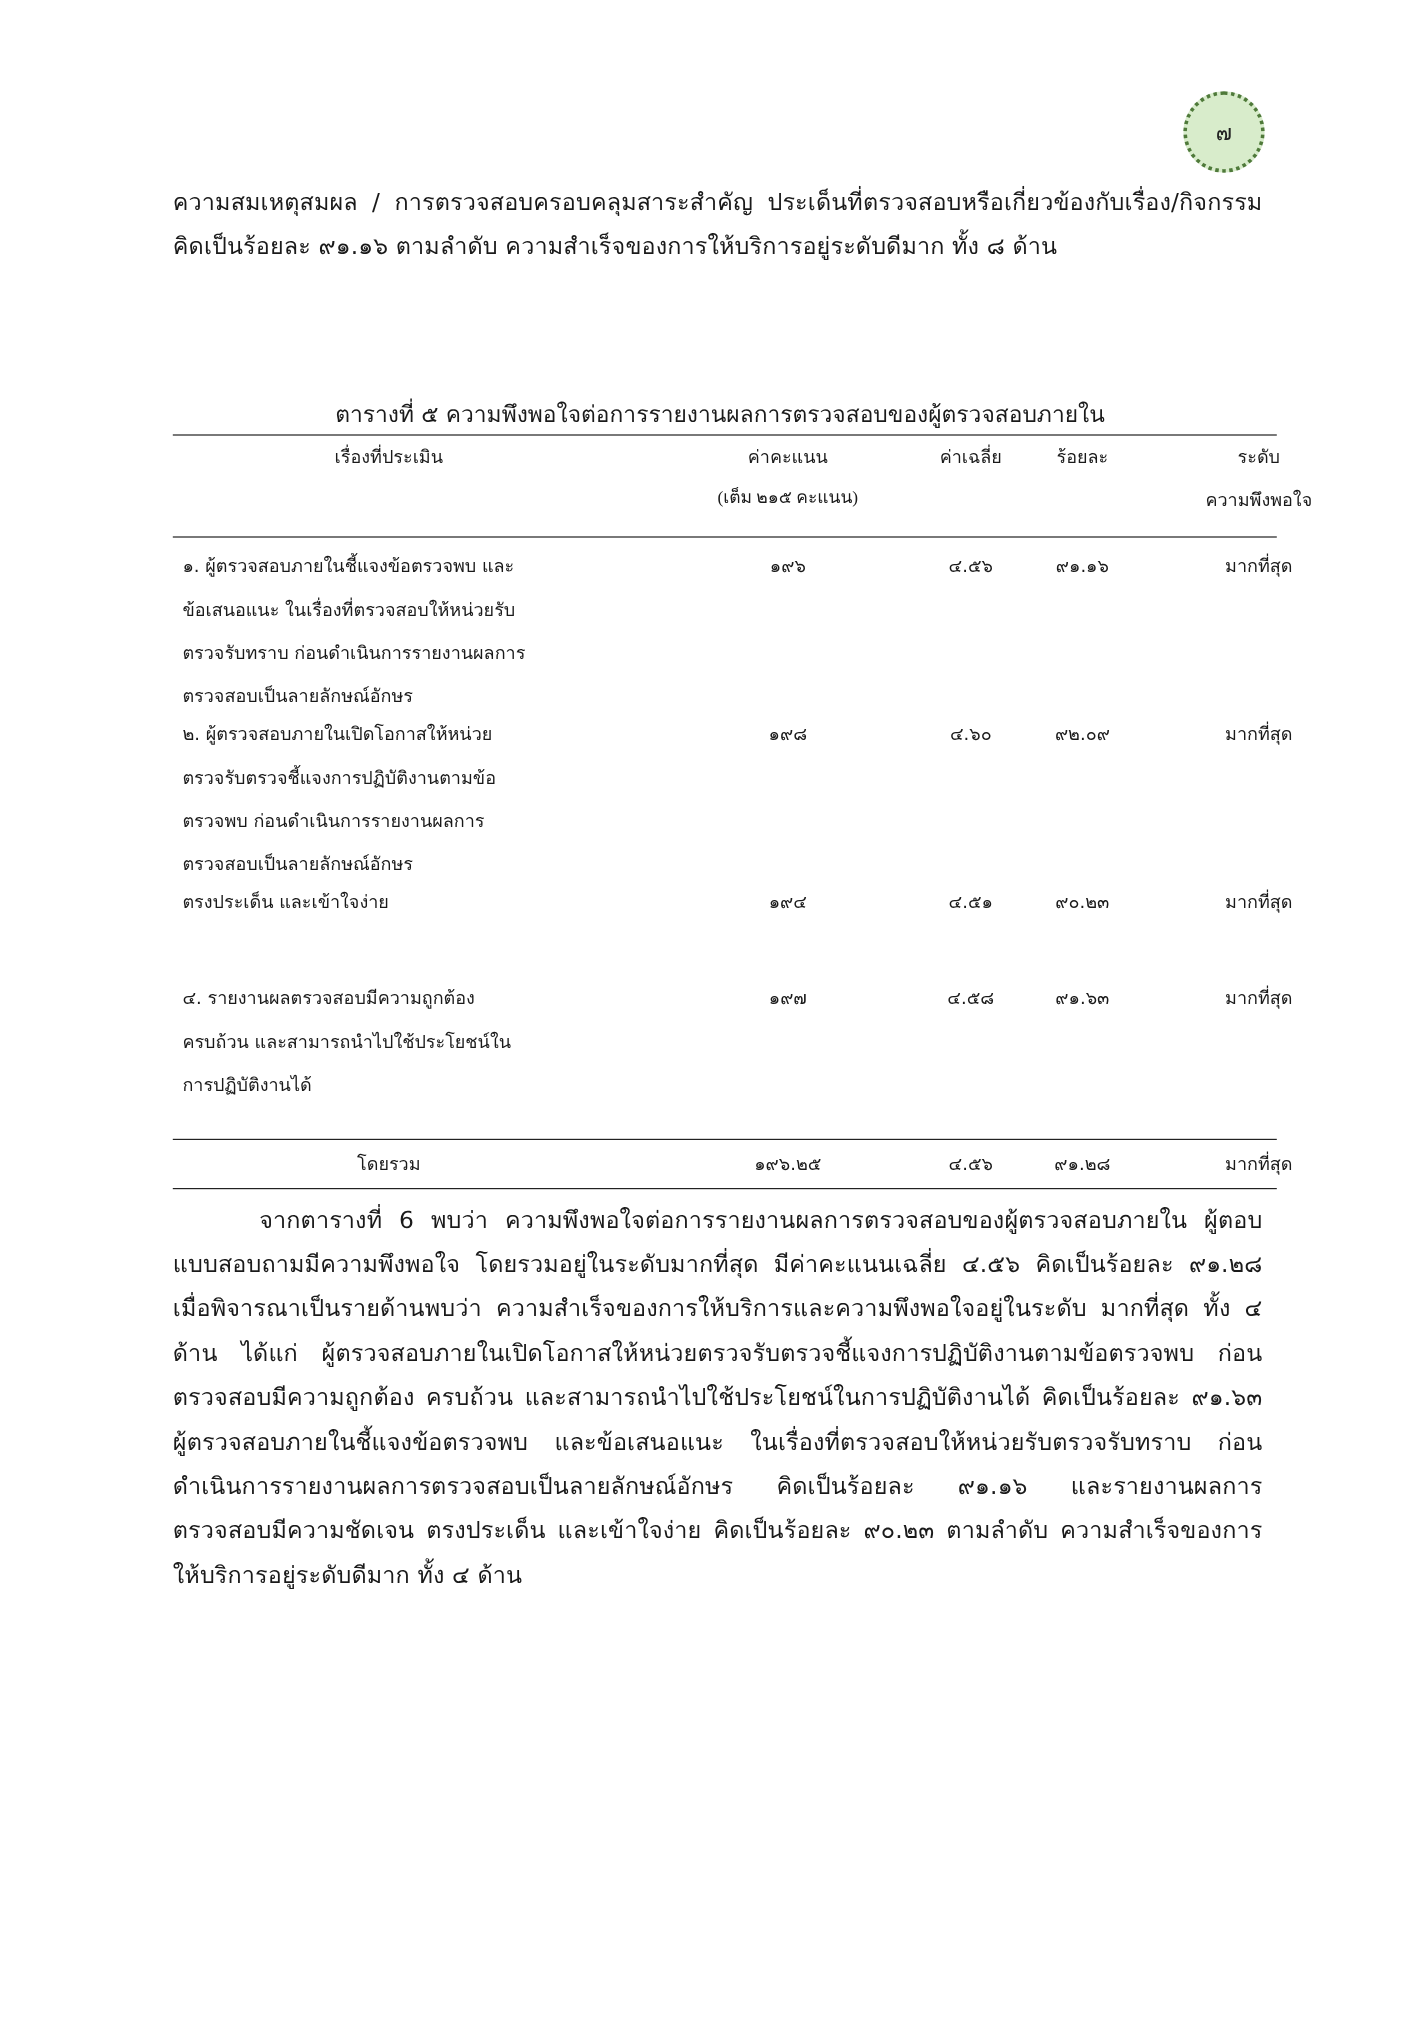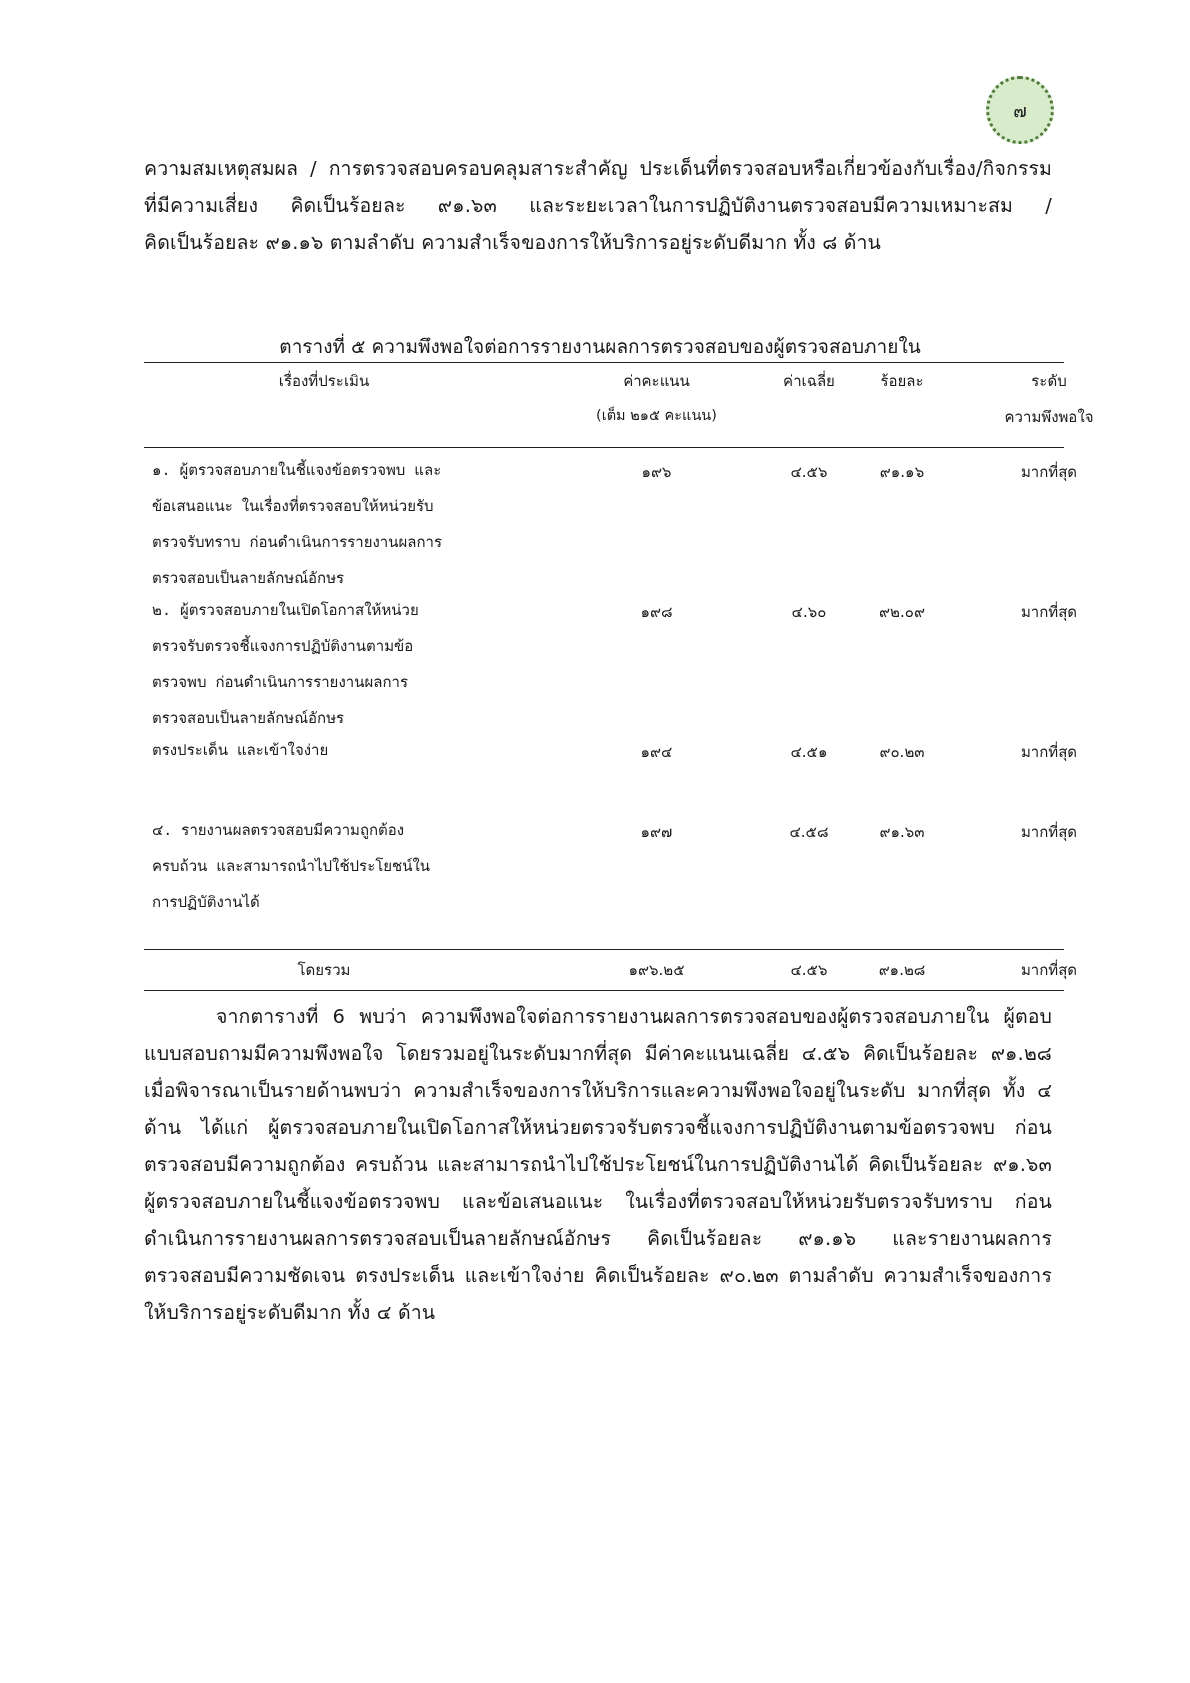"ที่มีความเสี่ยง คิดเป็นร้อยละ ๙๑.๖๓" span.line { html: <span>ที่มีความเสี่ยง คิดเป็นร้อยละ ๙๑.๖๓ และระยะเวลาในการปฏิบัติงานตรวจสอบมีความเหมาะสม /</span> -> none }
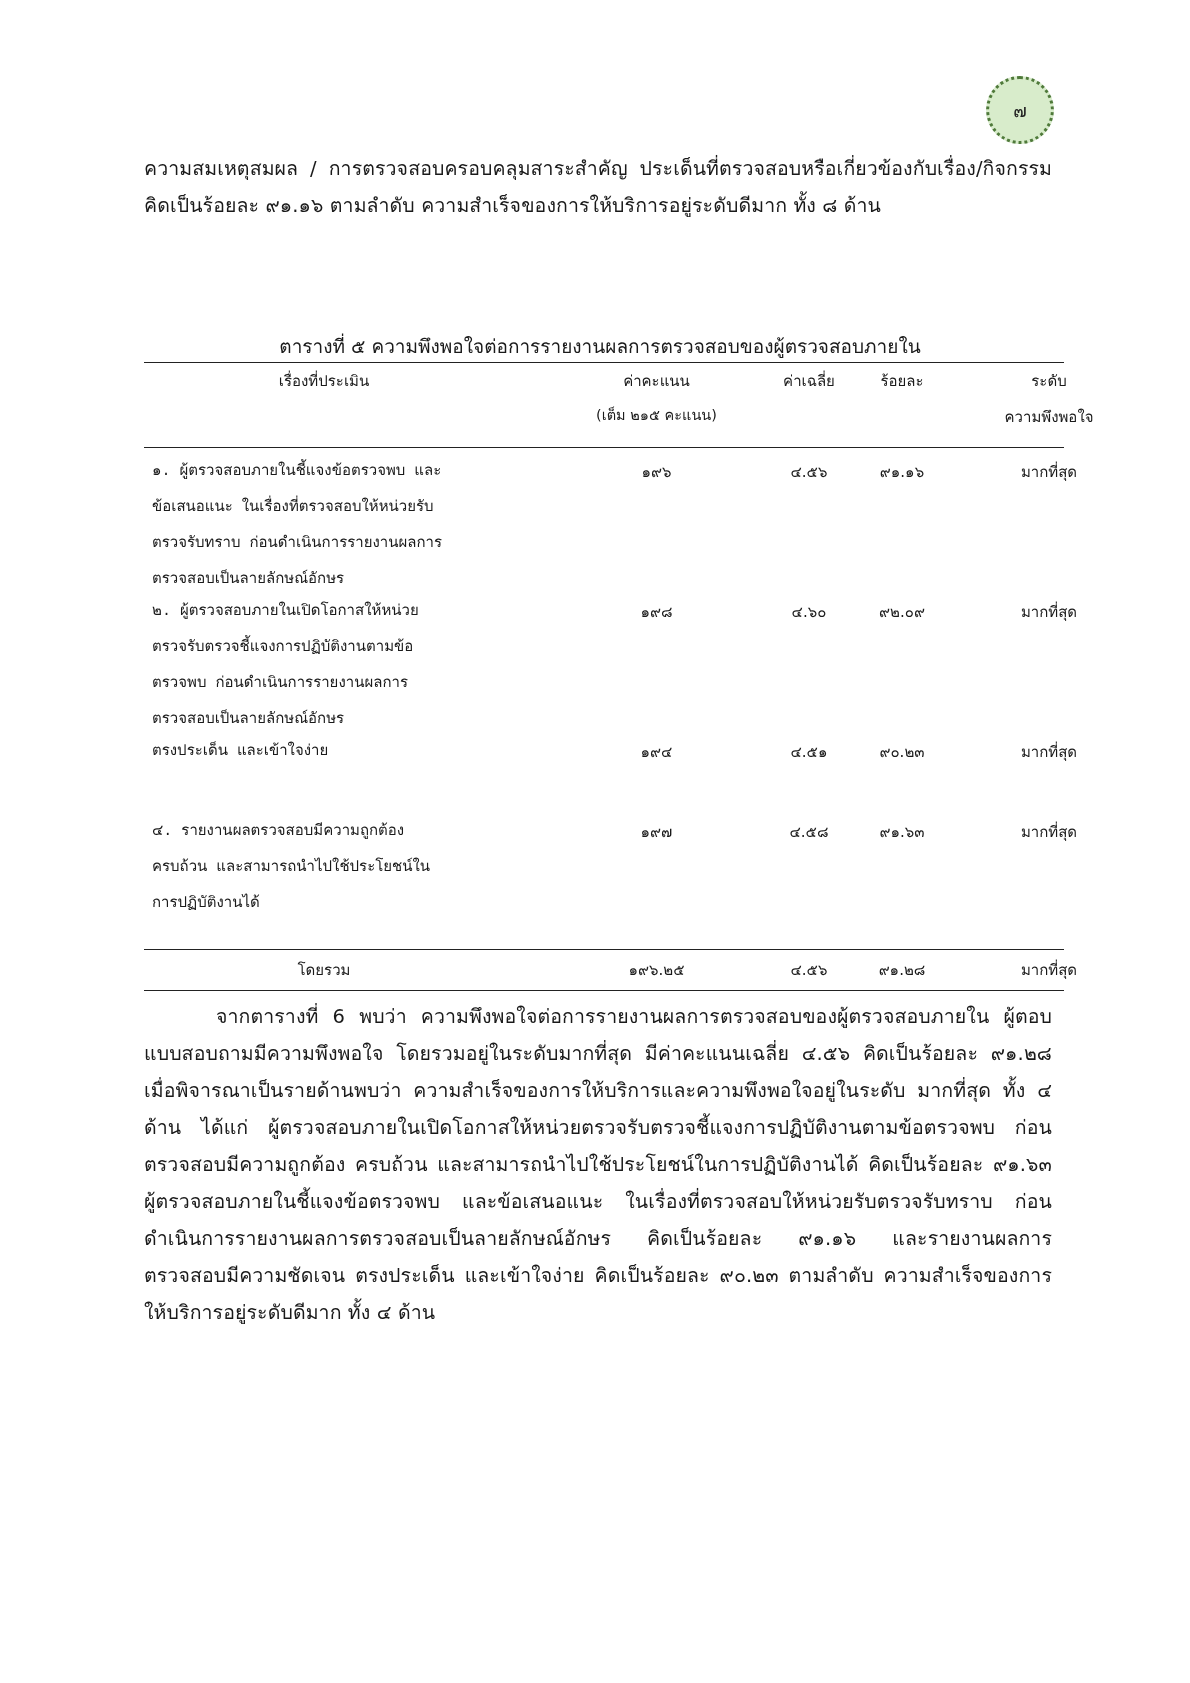"(เต็ม ๒๑๕ คะแนน)" .hdr .sub { font-family: none -> Liberation Serif, serif }
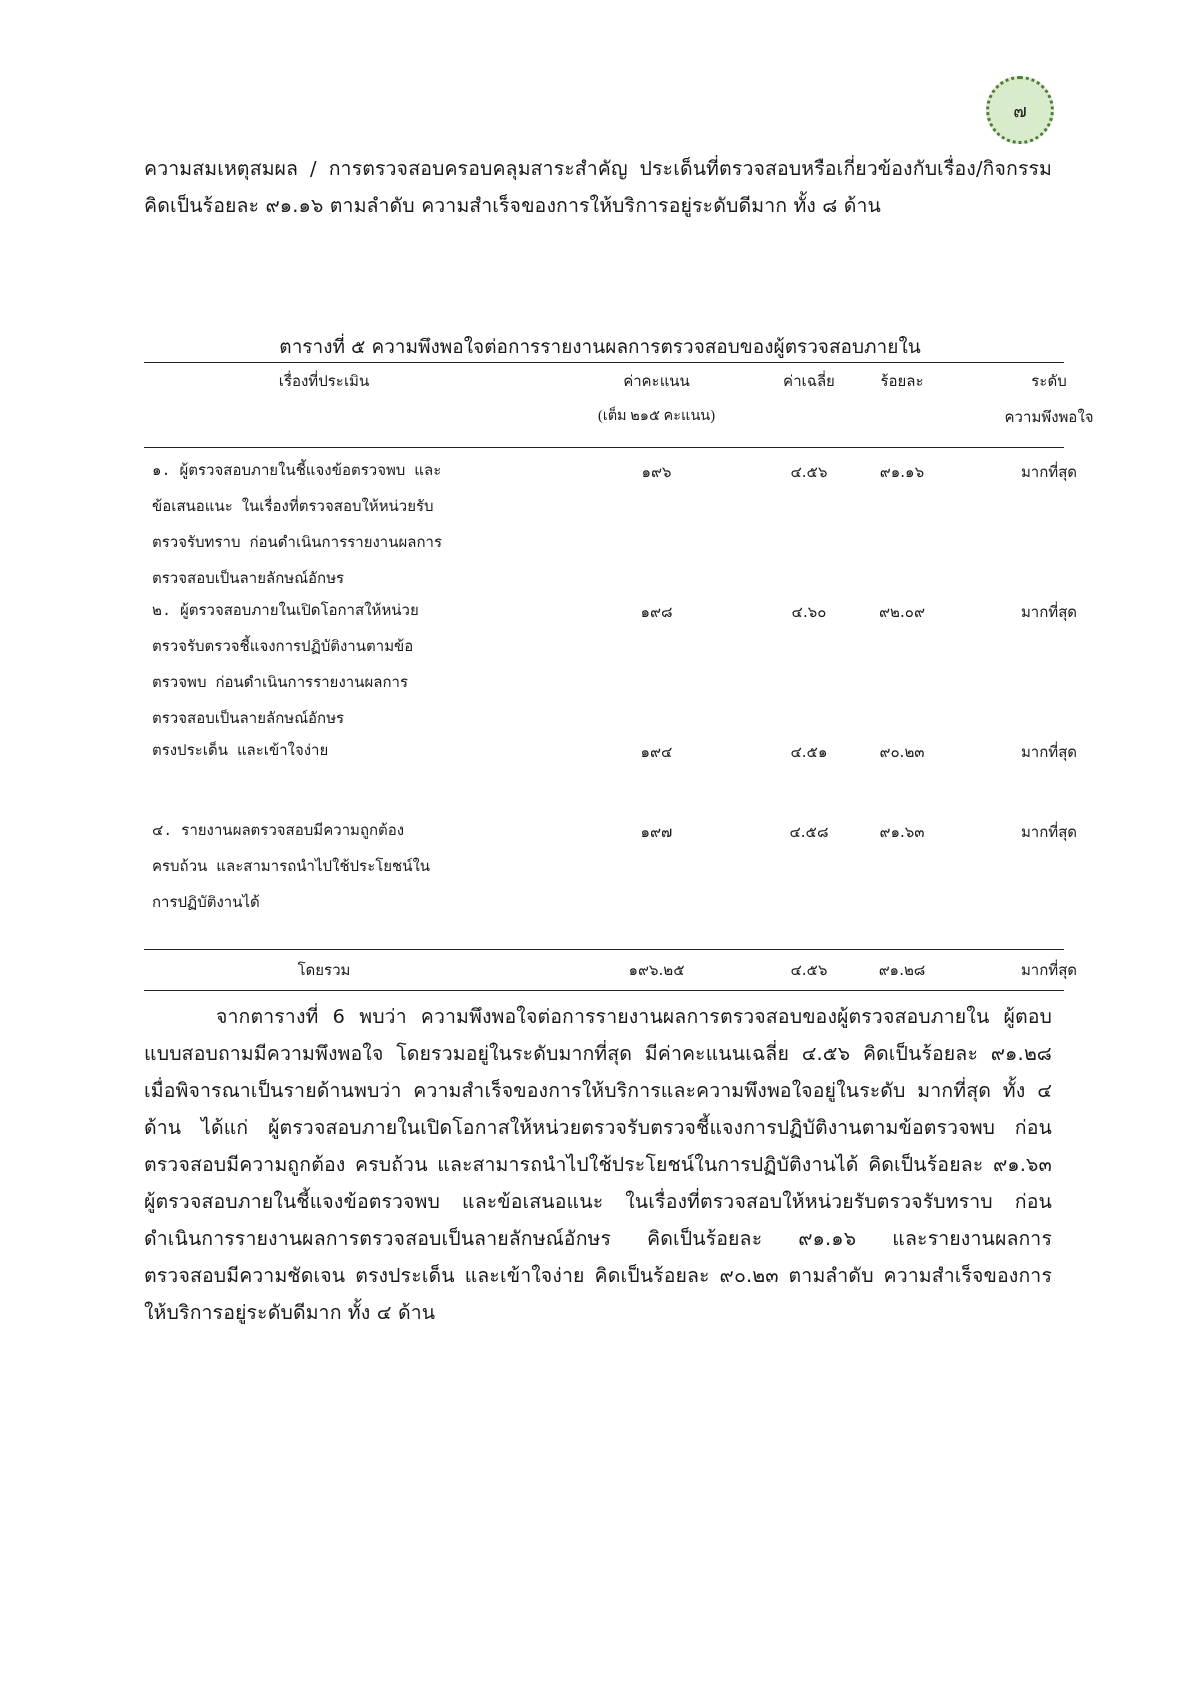"๑. ผู้ตรวจสอบภายในชี้แจงข้อตรวจพบ และ" .topic-text { font-family: Liberation Mono, monospace -> none }
